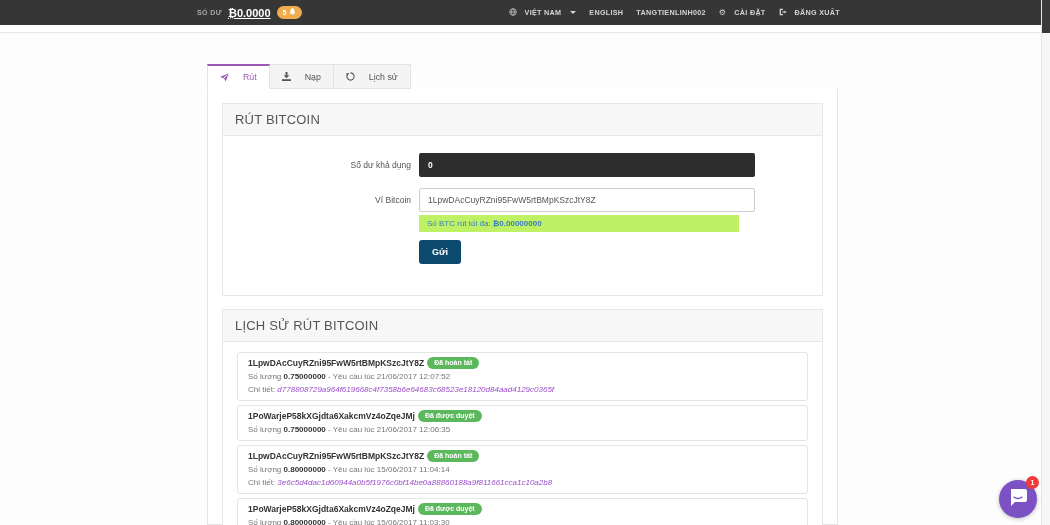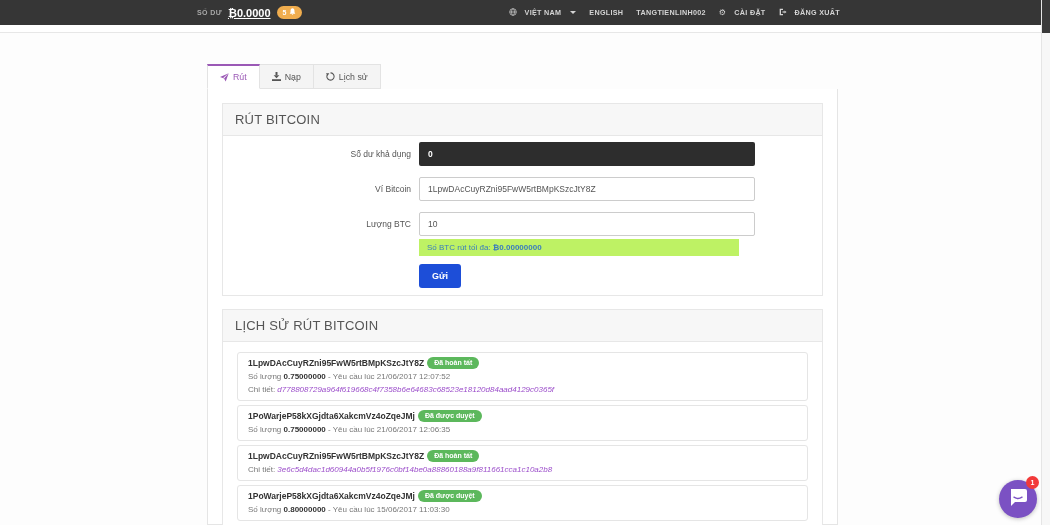"Rút" .tab { gap: 4px -> 14px }
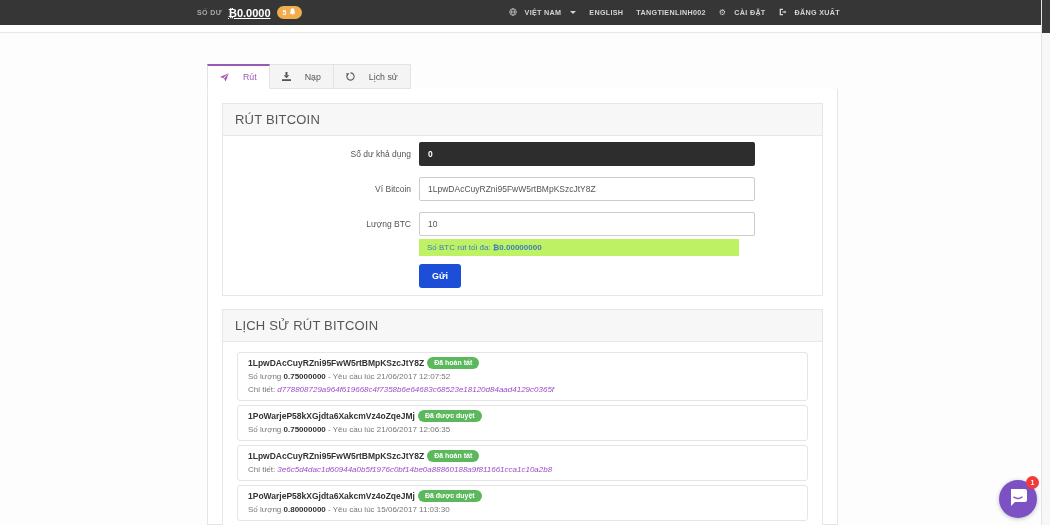"Số dư khả dụng" .form-row:first-child { margin-top: 0 -> 11px }
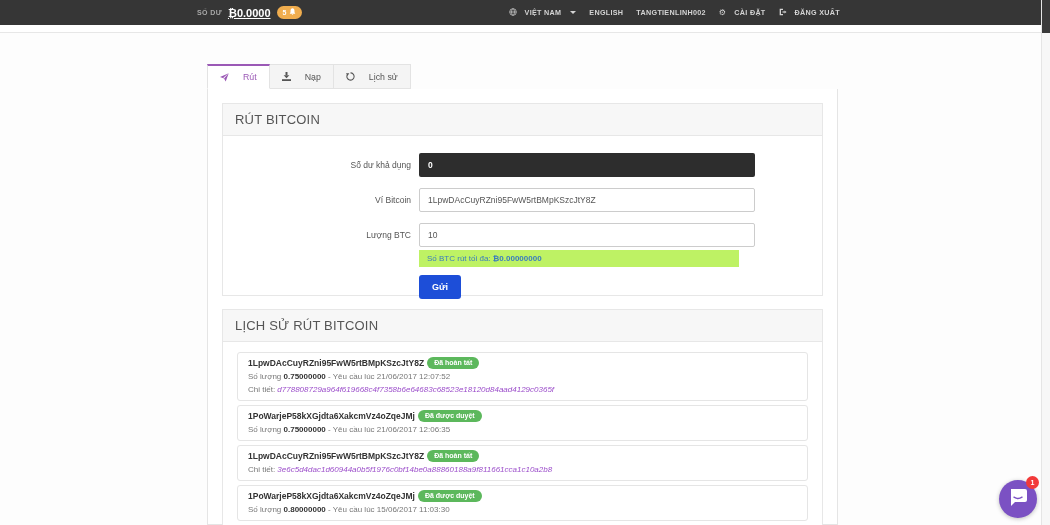"Lượng BTC" div.form-row { html: <div> <div>Lượng BTC</div> <input> </div> -> none }
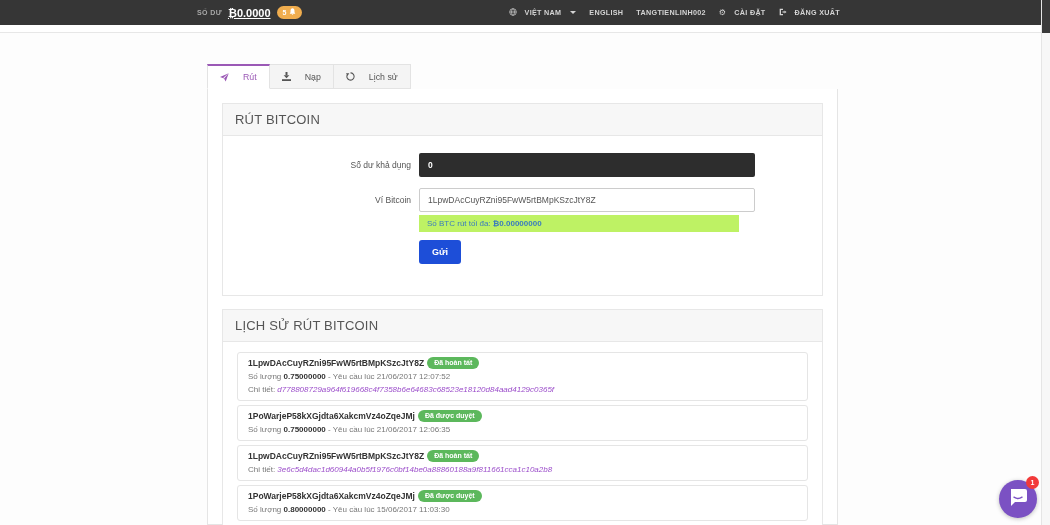"Gửi" .btn-danger { background: #1d4ed8 -> #0c4a6e }
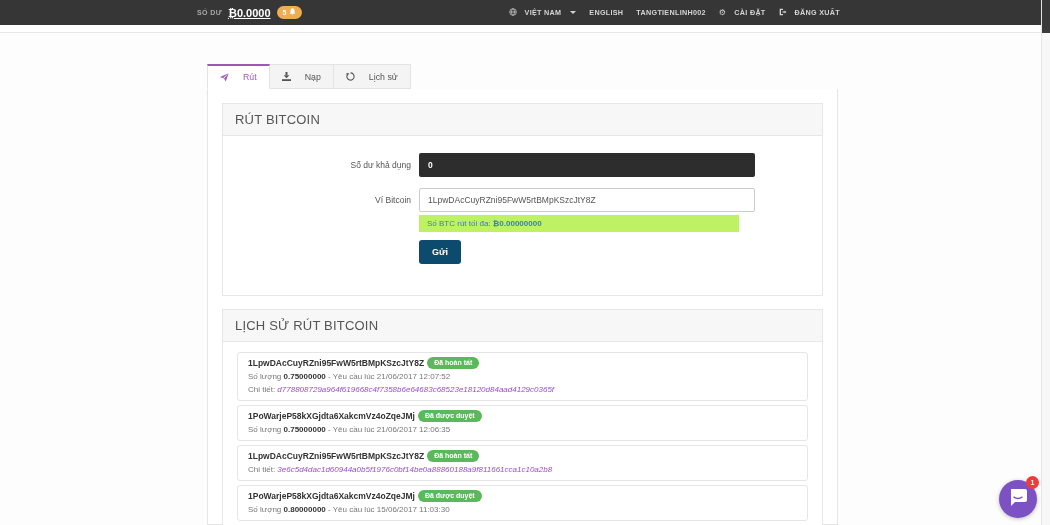"Số lượng 0.80000000 - Yêu cầu lúc 15/06/2017 11:04:14" div.entry-line { html: none -> <div> <span>Số lượng</span> <span>0.80000000</span> <span>- Yêu cầu lúc</span> <span>15/06/2017 11:04:14</span> </div> }
